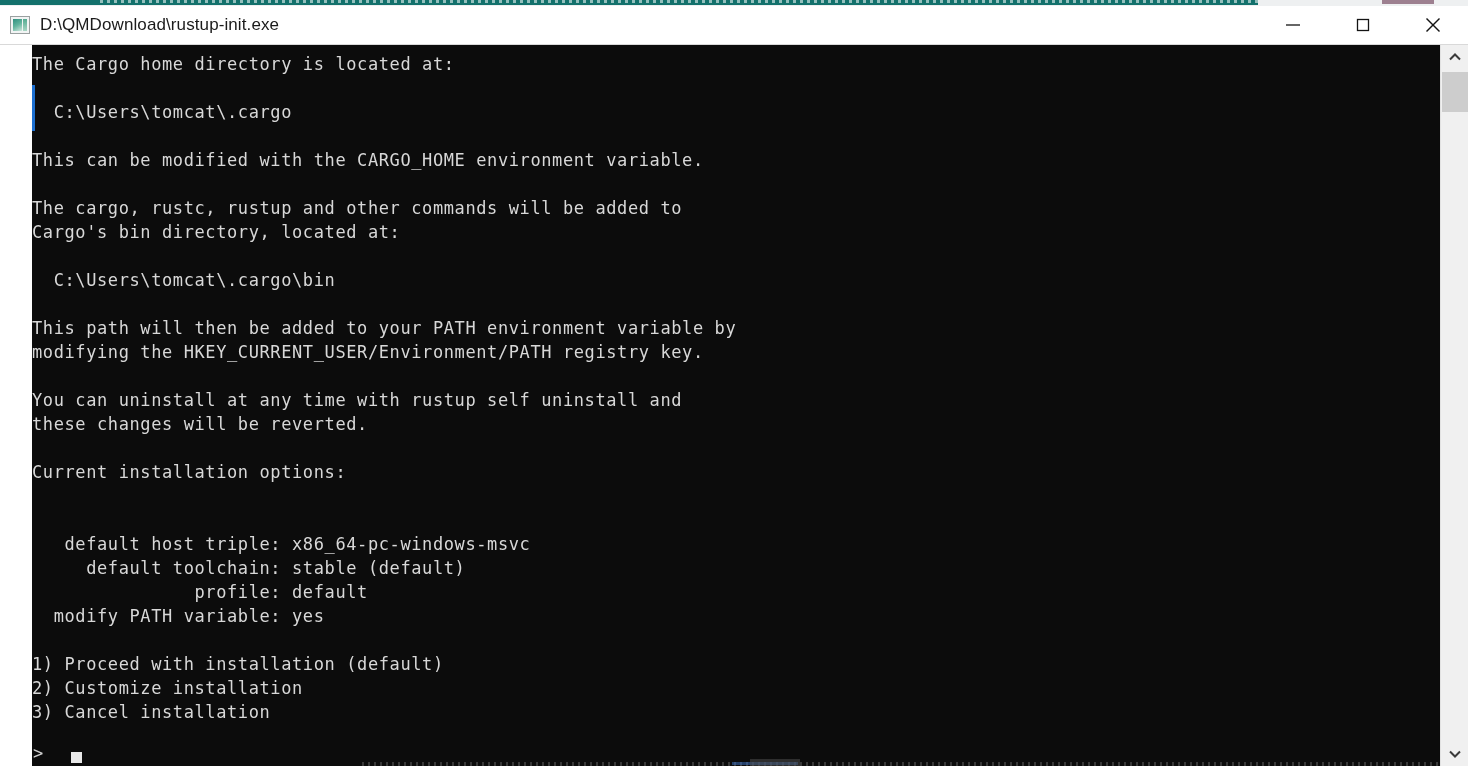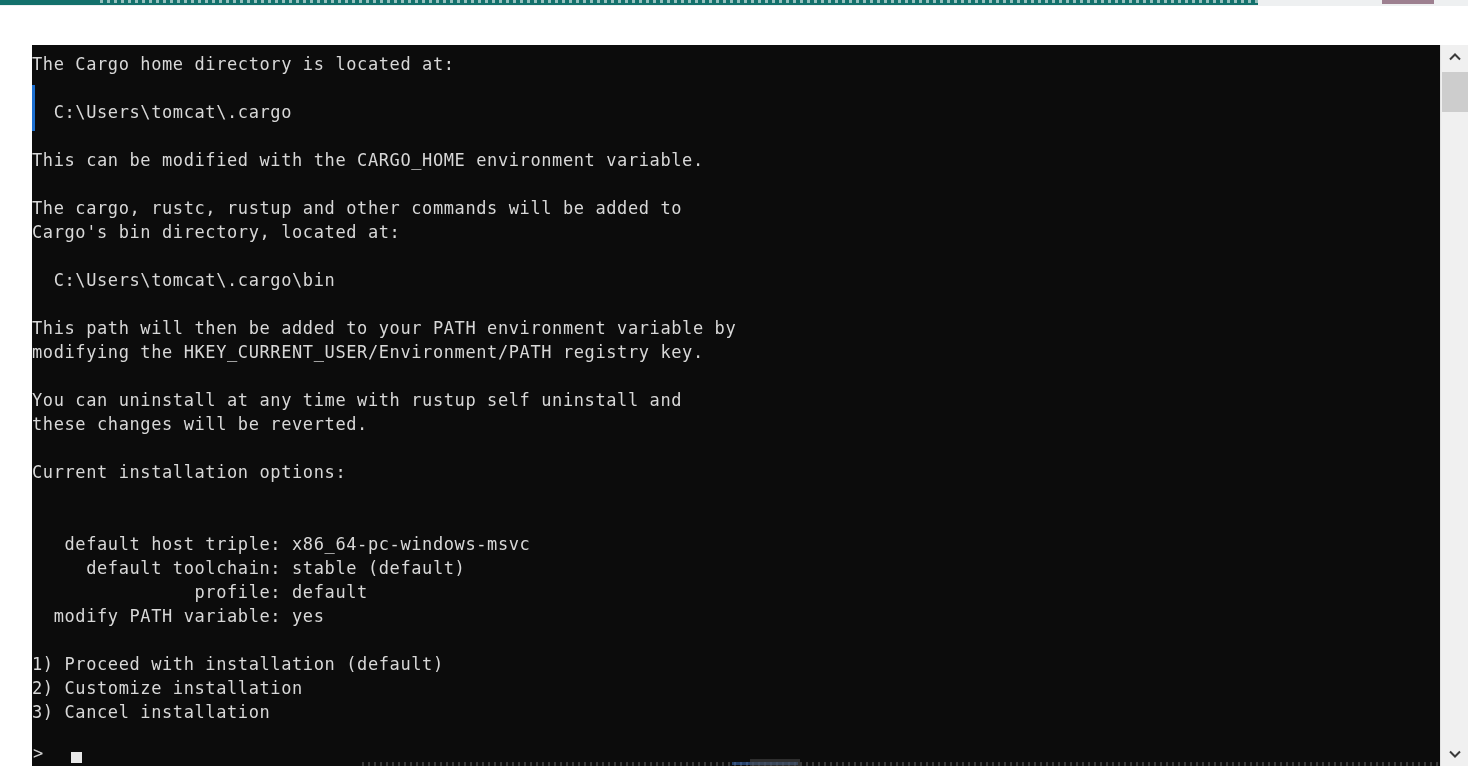"D:\QMDownload\rustup-init.exe" div.titlebar { html: none -> <div> <div> <div></div> <div></div> </div> <div>D:\QMDownload\rustup-init.exe</div> <div> <button> <svg> <line></line> </svg> </button> <button> <svg> <rect></rect> </svg> </button> <button> <svg> <line></line> <line></line> </svg> </button> </div> </div> }
